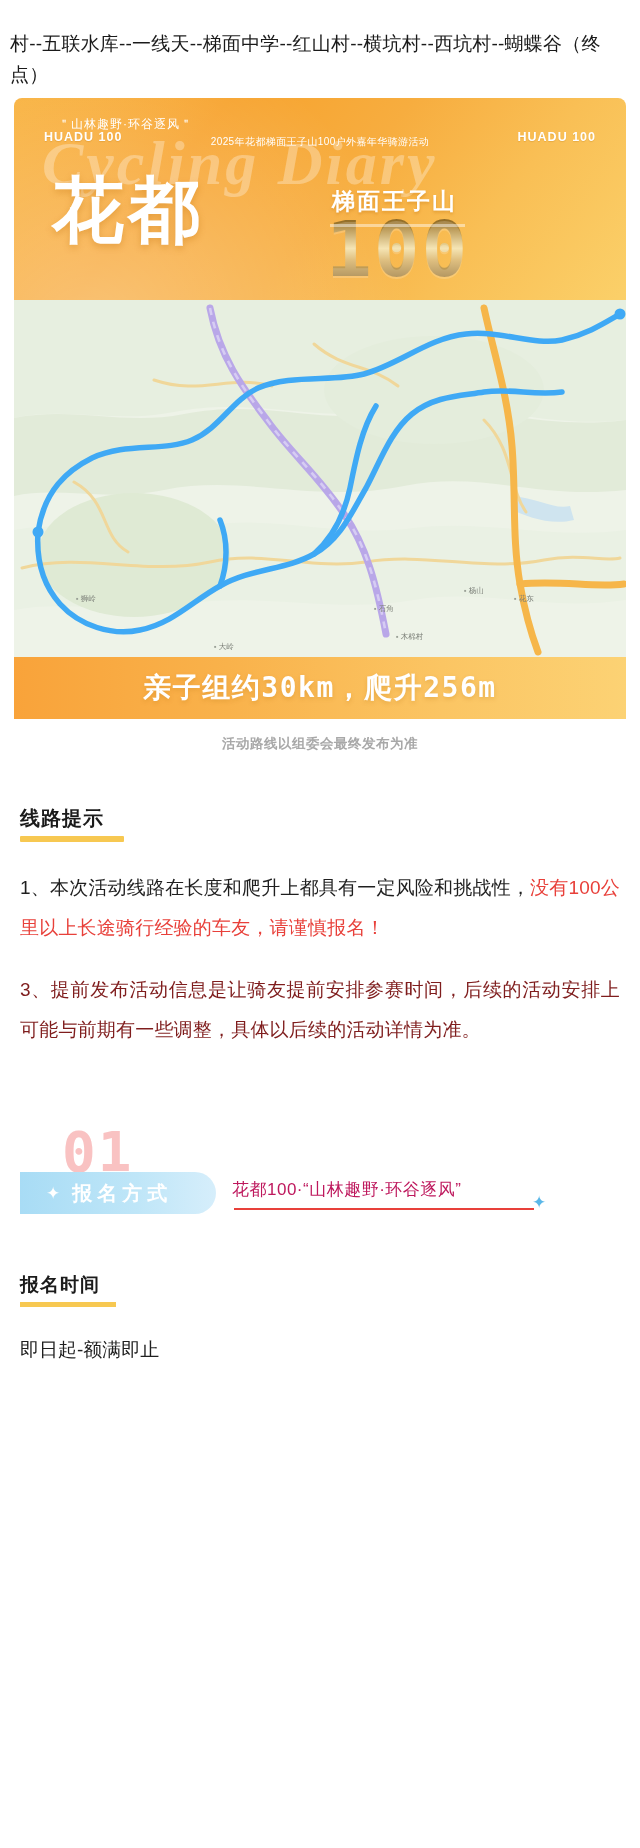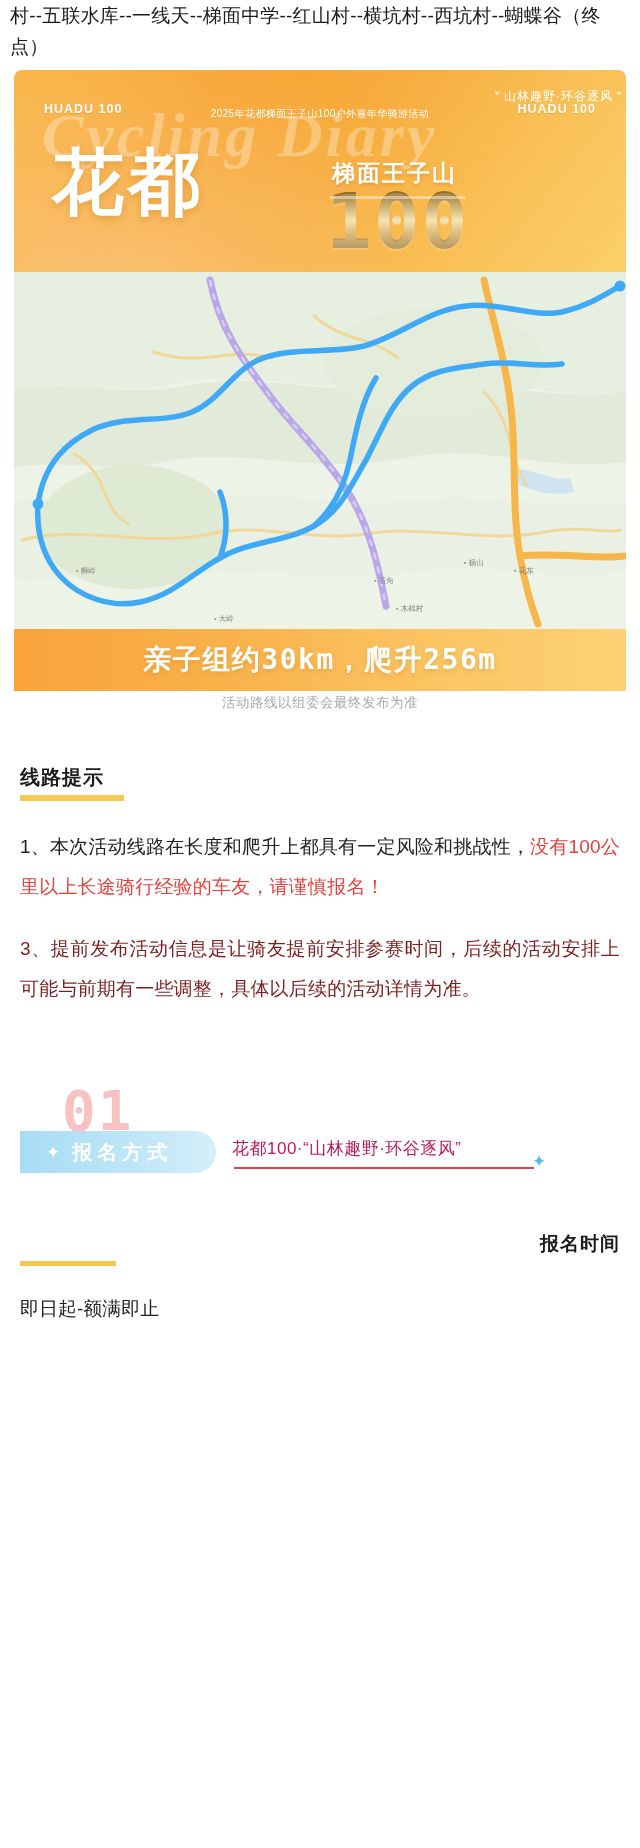"村--五联水库--一线天--梯面中学--红山村--横坑村--西坑村--蝴蝶谷（终" .page { margin-top: none -> 28px }
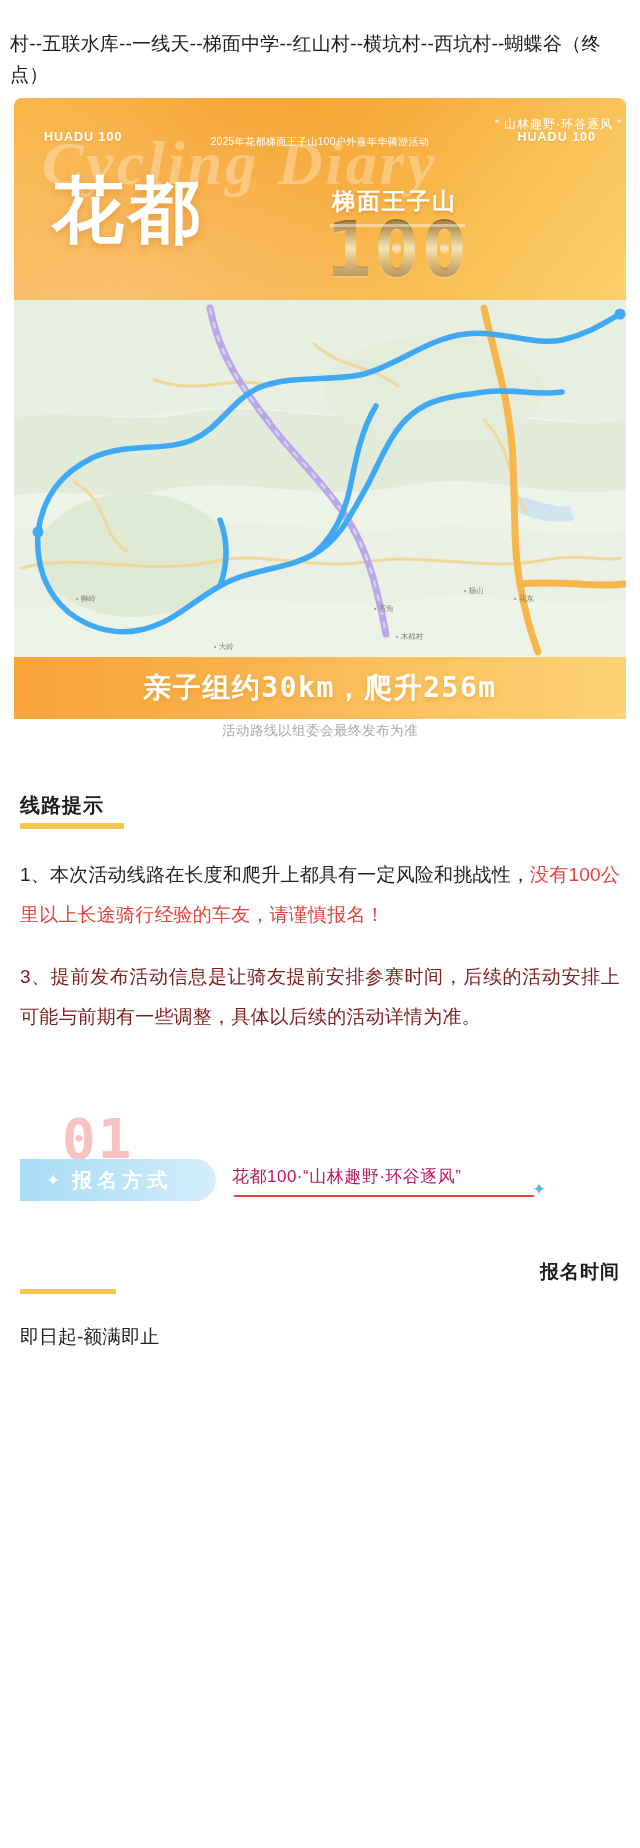"＂山林趣野·环谷逐风＂" .poster-sub1 { padding-left: none -> 44px; right: 0 -> 7px; text-align: right -> left }
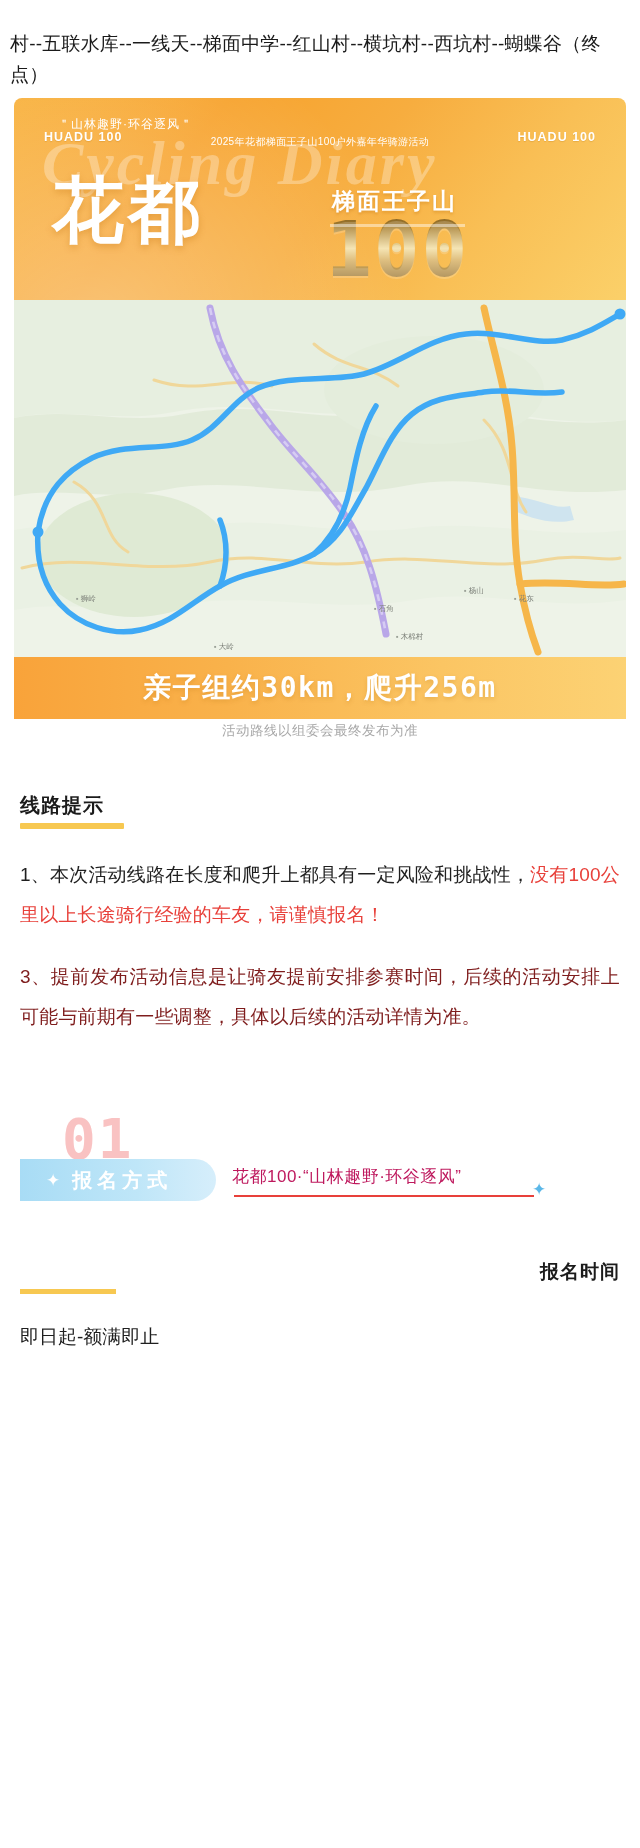"活动路线以组委会最终发布为准" .poster-note { font-weight: none -> bold; padding: 3px 0 0 0 -> 16px 0 0 0 }
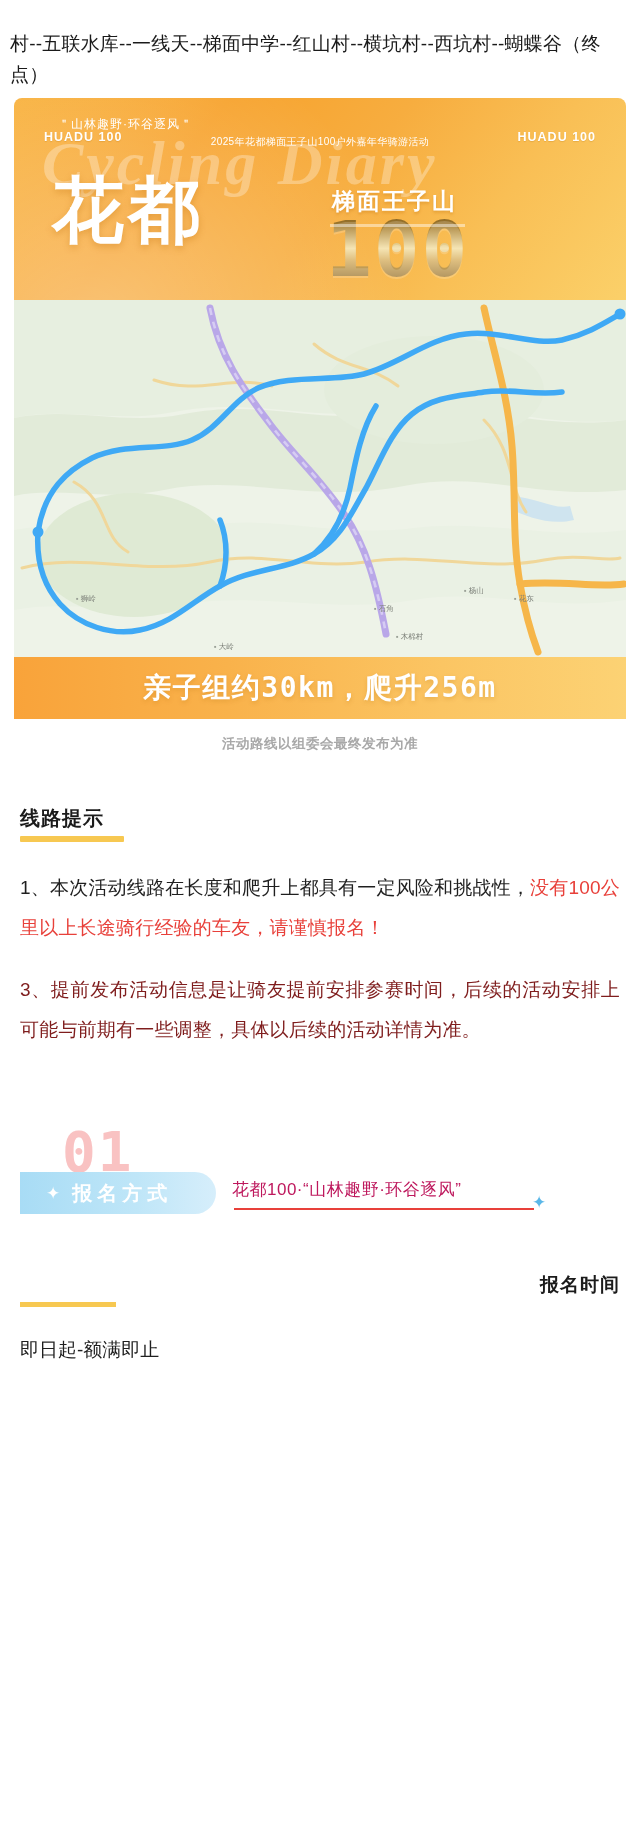"报名时间" .sub-head { text-align: right -> none }
